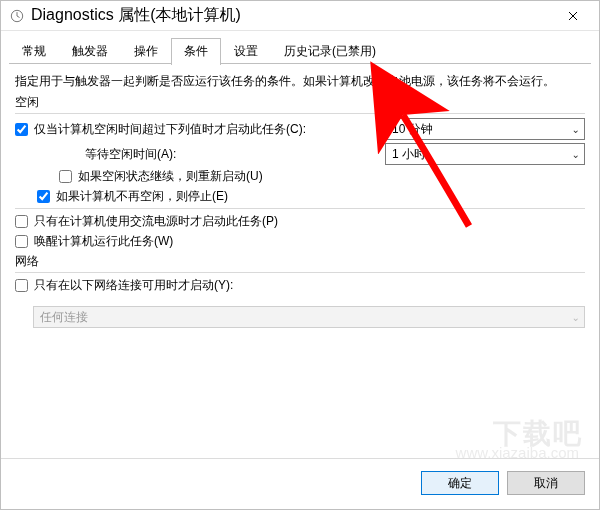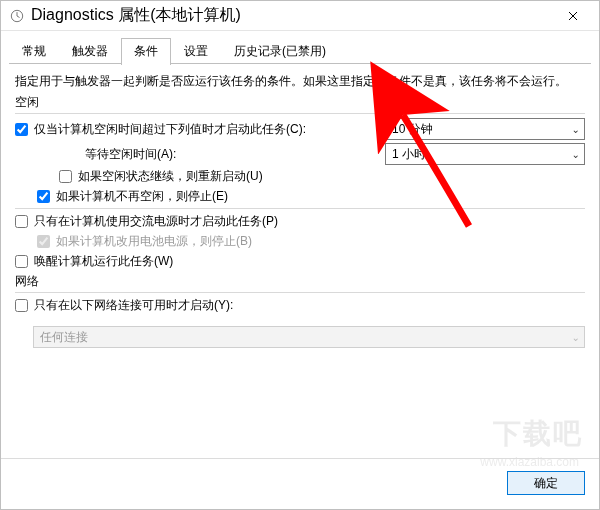"操作" div.tab { html: none -> <div>操作</div> }
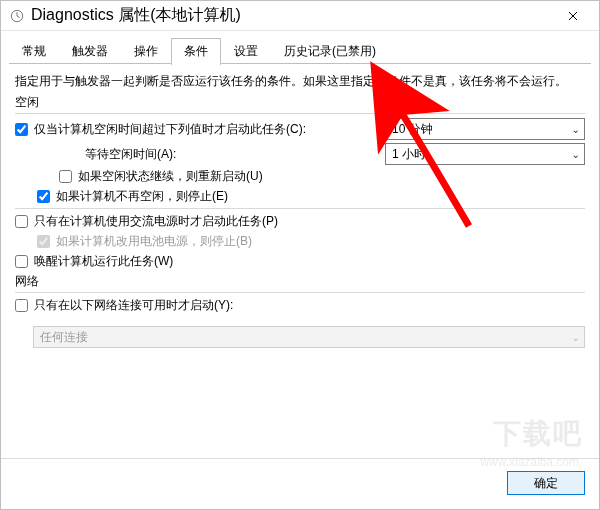"指定用于与触发器一起判断是否应运行该任务的条件。如果这里指定的条件不是真，该任务" div.desc { text: 这里指定的条件不是真 -> 计算机改用电池电源 }
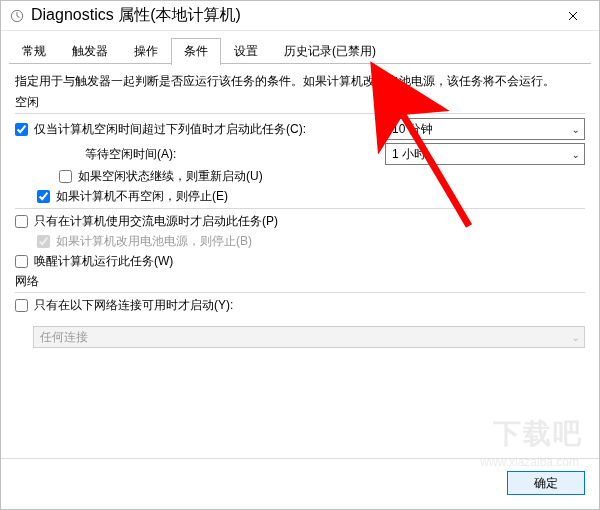"如果计算机改用电池电源，则停止(B)" div.row { html: <div> <input> <span>如果计算机改用电池电源，则停止(B)</span> </div> -> none }
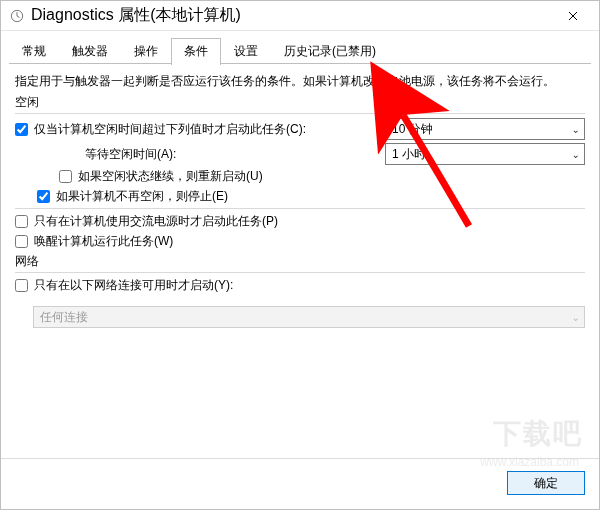"www.xiazaiba.com" .wm-sub { bottom: 40px -> 48px; font-size: 12px -> 15px }
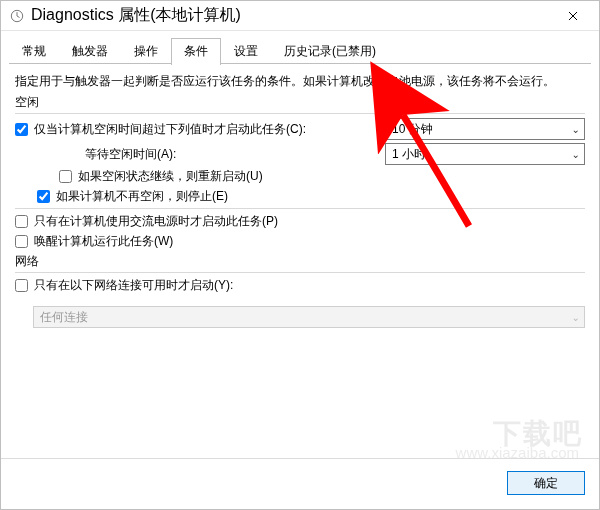"取消" div.btn { html: none -> <div>取消</div> }
